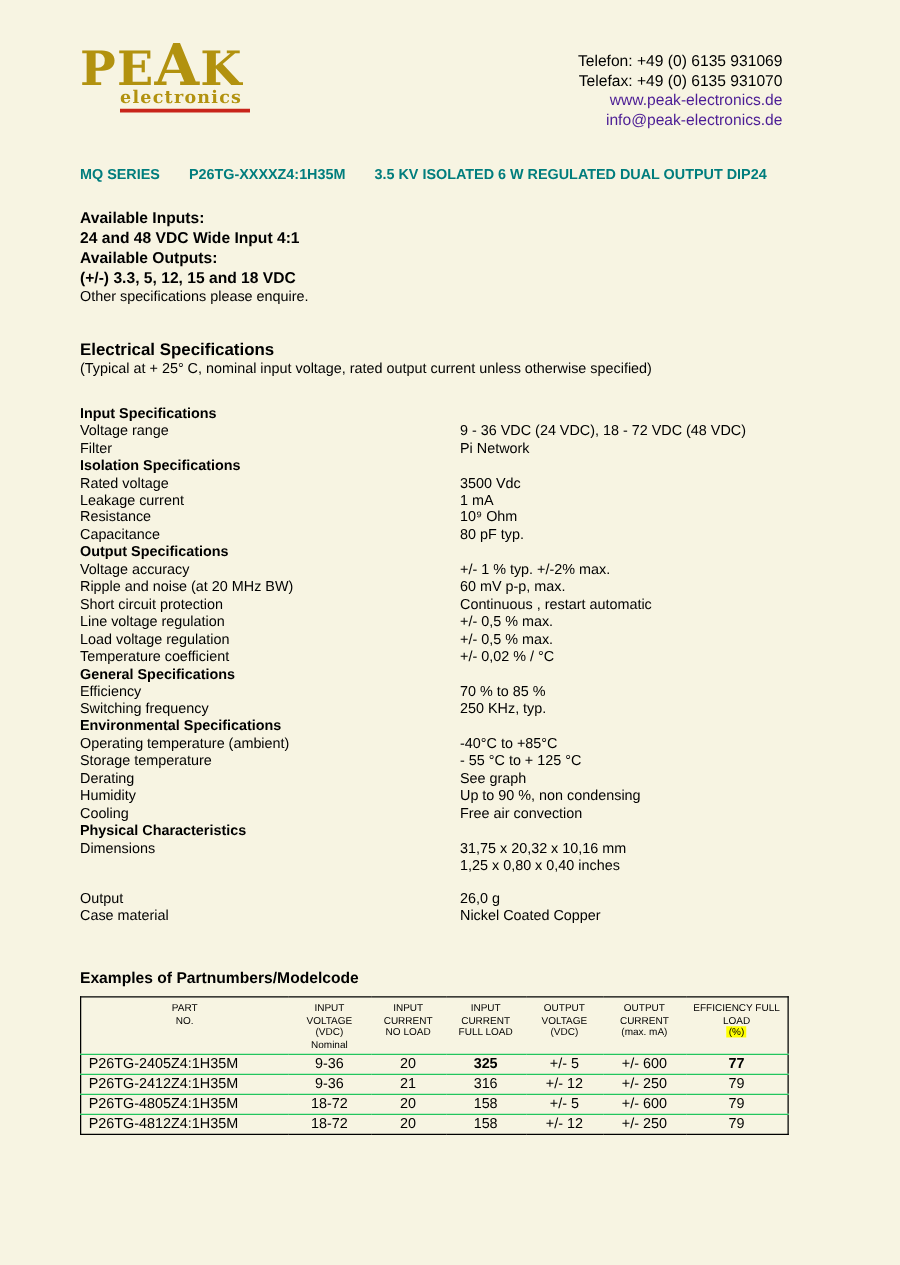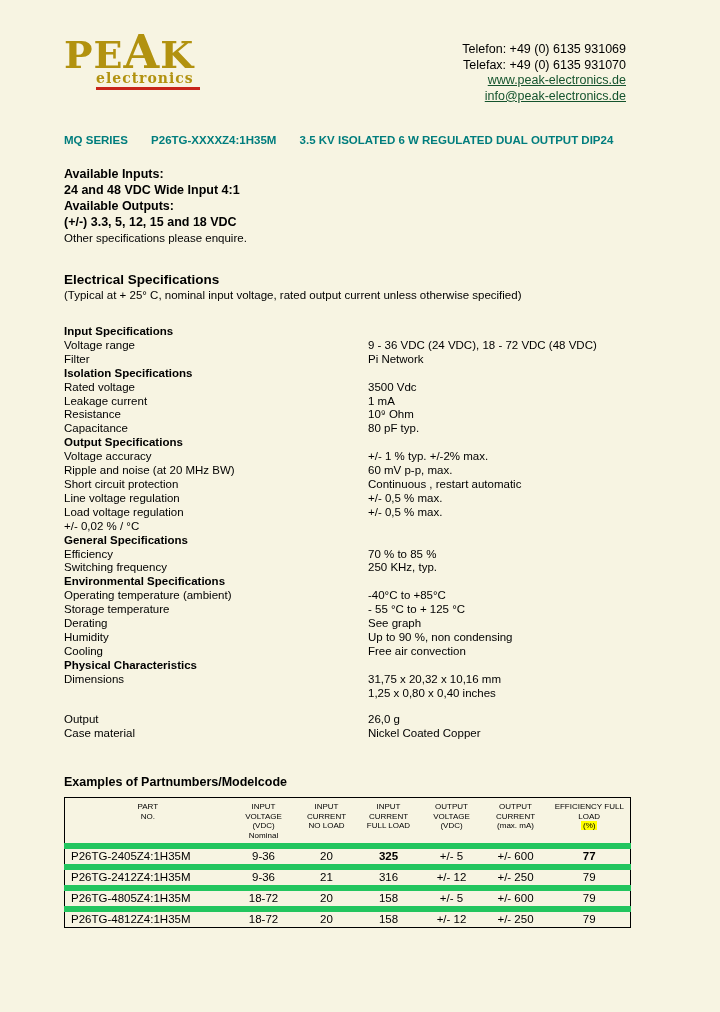"www.peak-electronics.de" .contact a { color: #14532d -> #4c1d95; text-decoration: underline -> none }
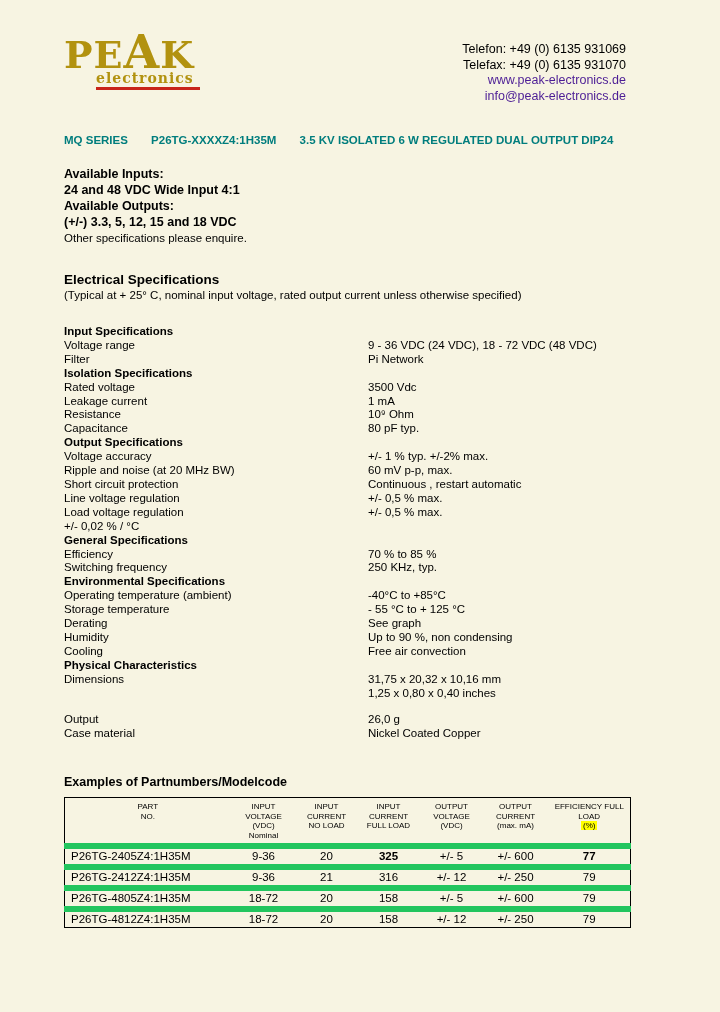"Temperature coefficient" span.spec-label { html: none -> <span>Temperature coefficient</span> }
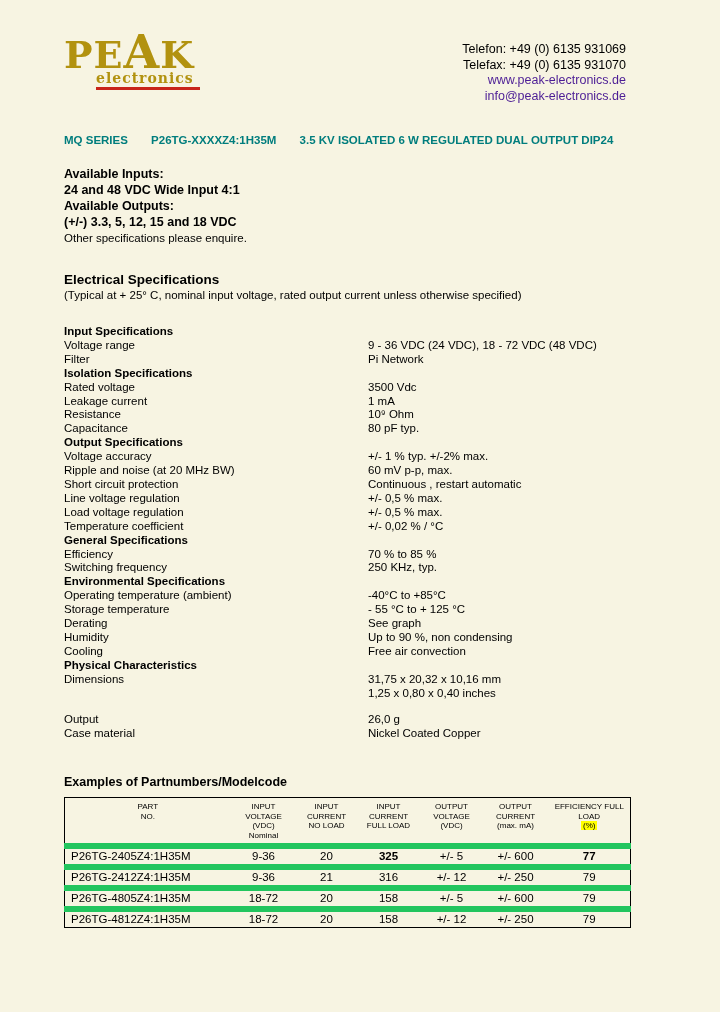"P26TG-2405Z4:1H35M" table.parts td { border-top: 6px solid #22c55e -> 1px solid #22c55e }
